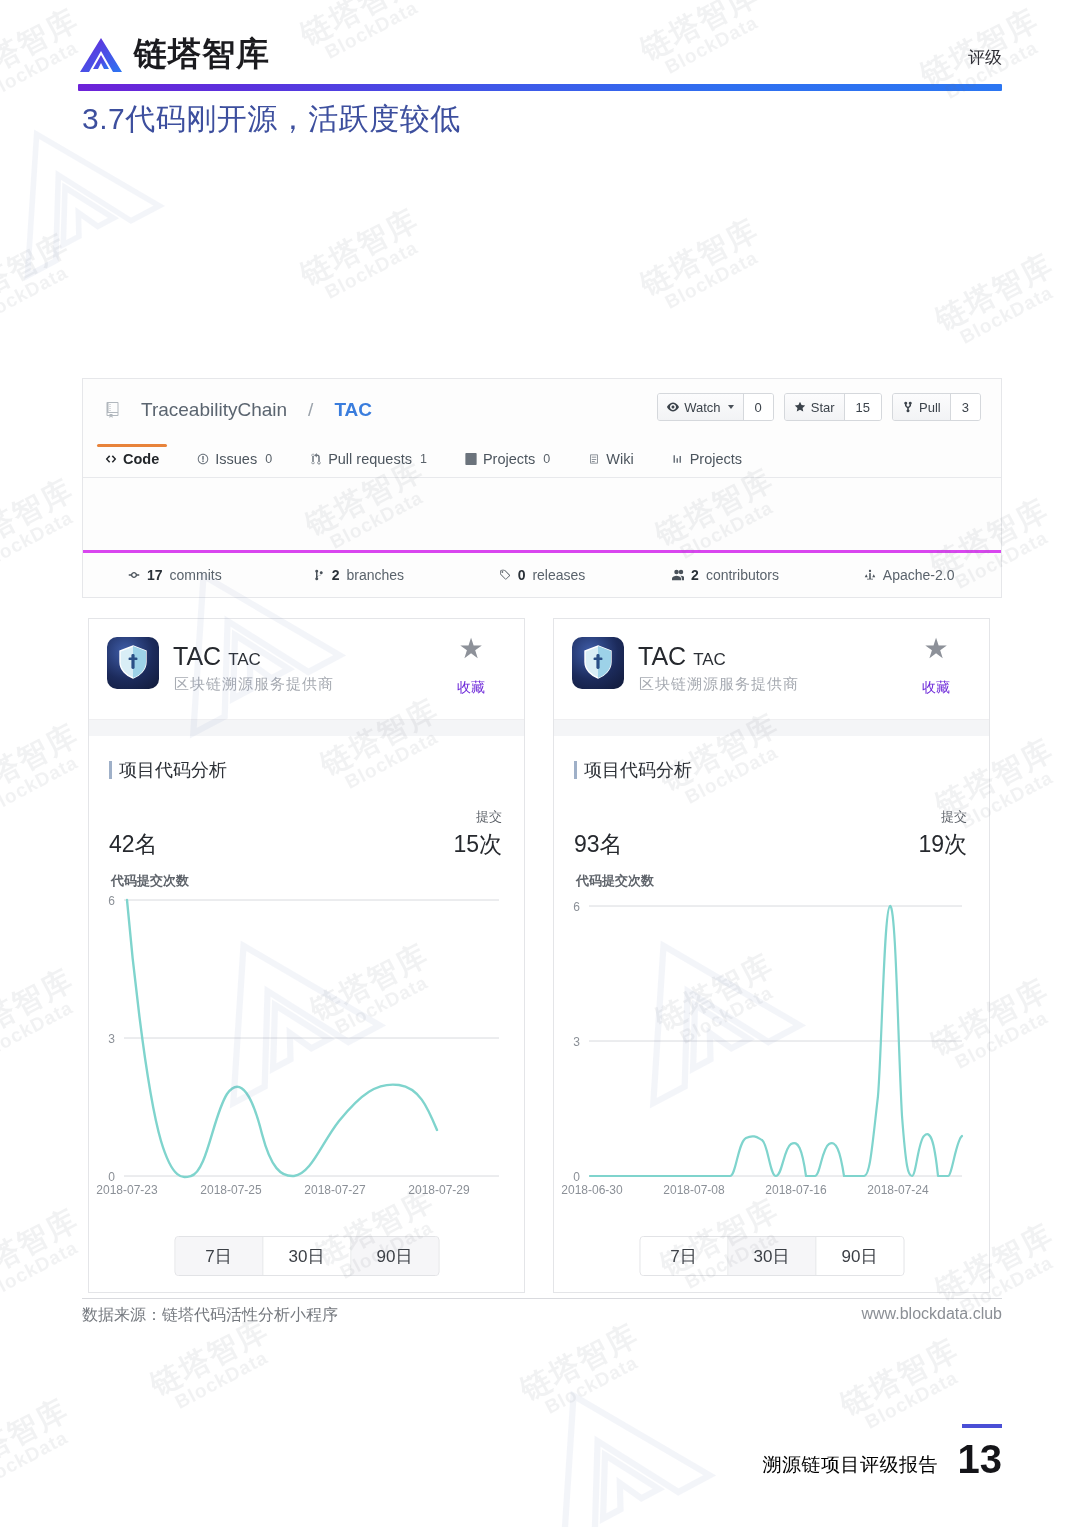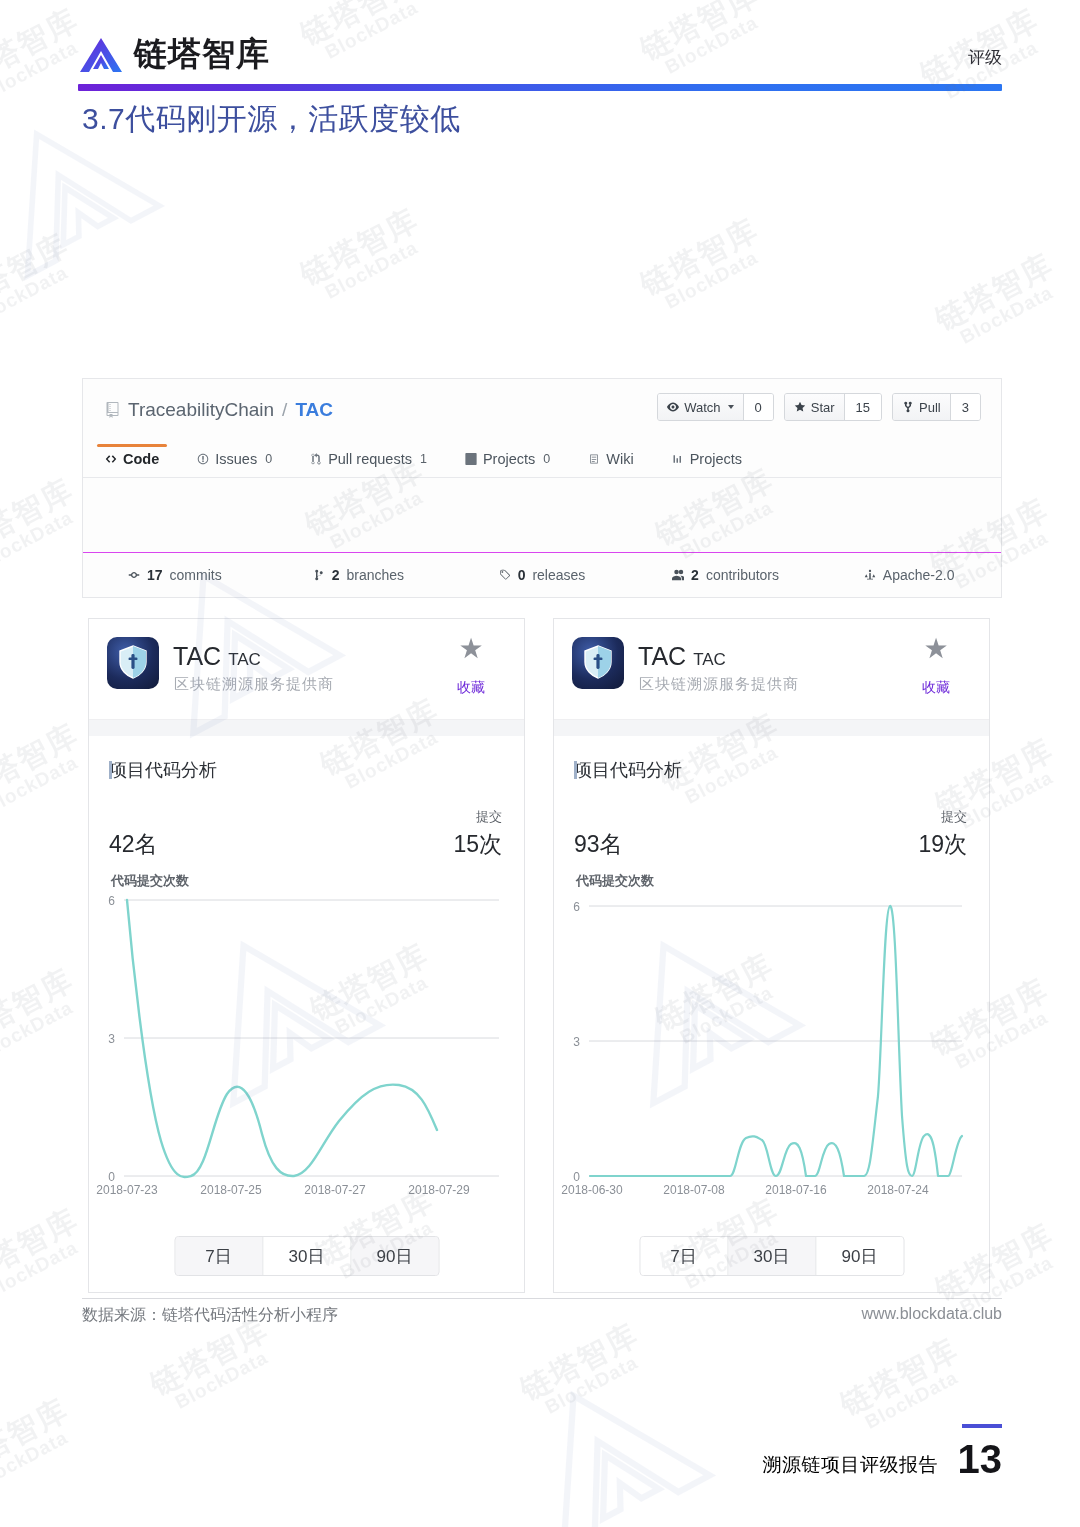"TraceabilityChain" .gh-repo { gap: 8px -> 21px }
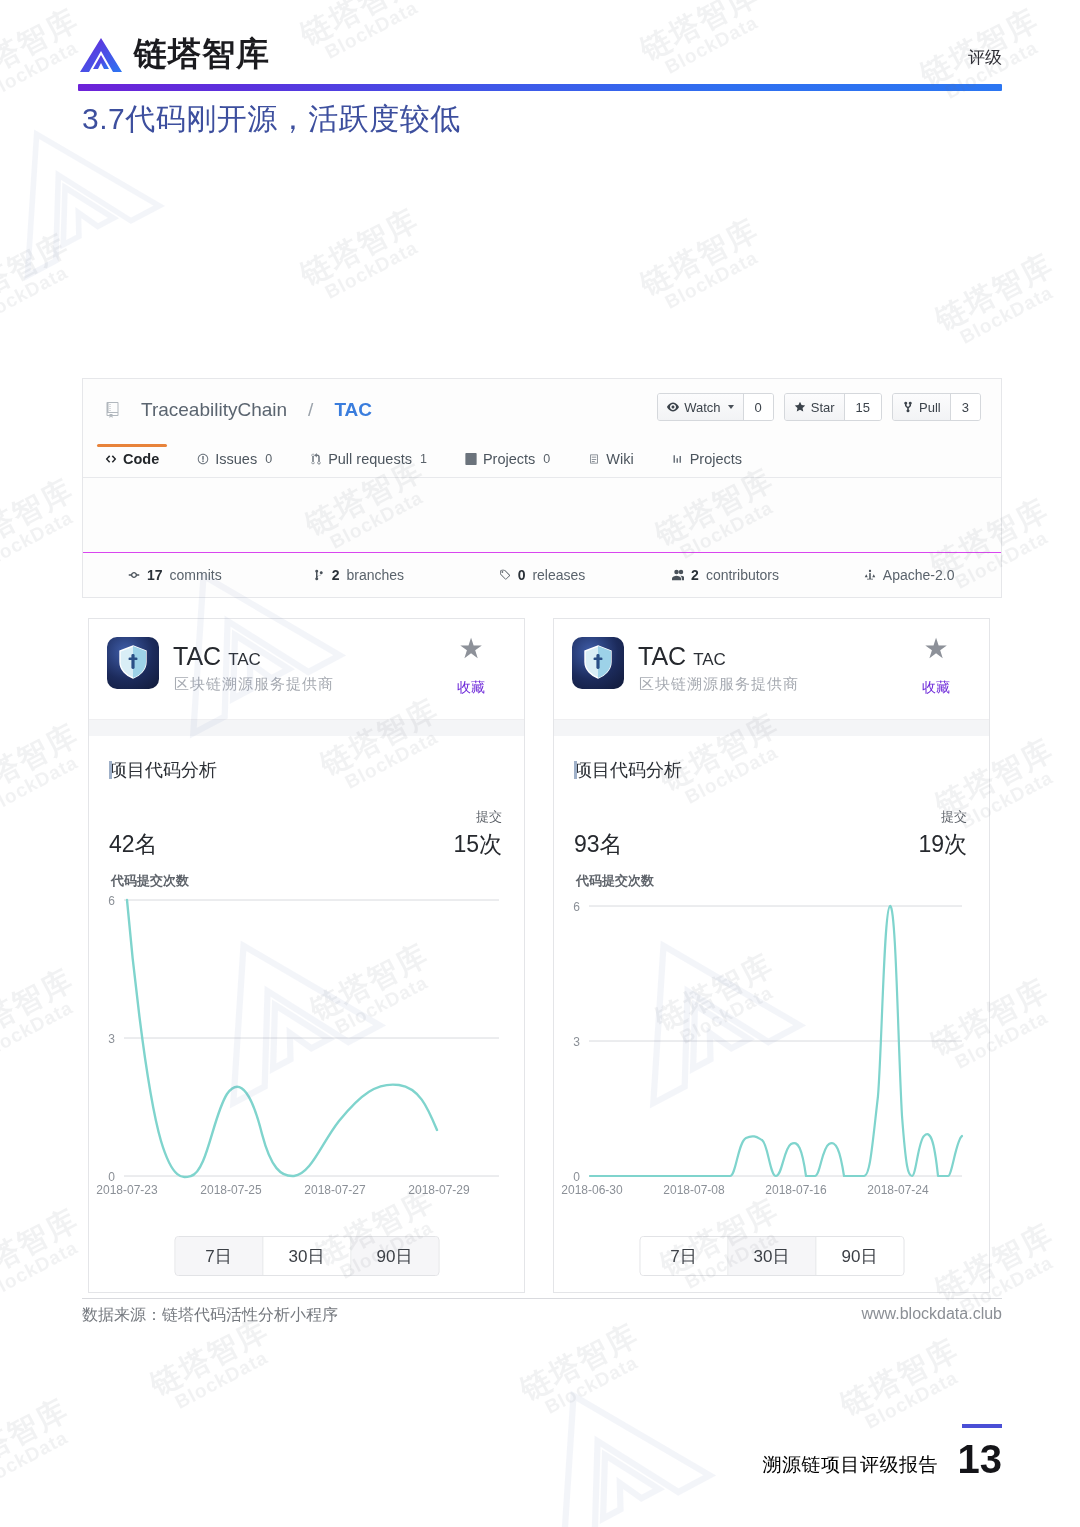"17" .gh-stats { border-top: 1px solid #d946ef -> 3px solid #d946ef }
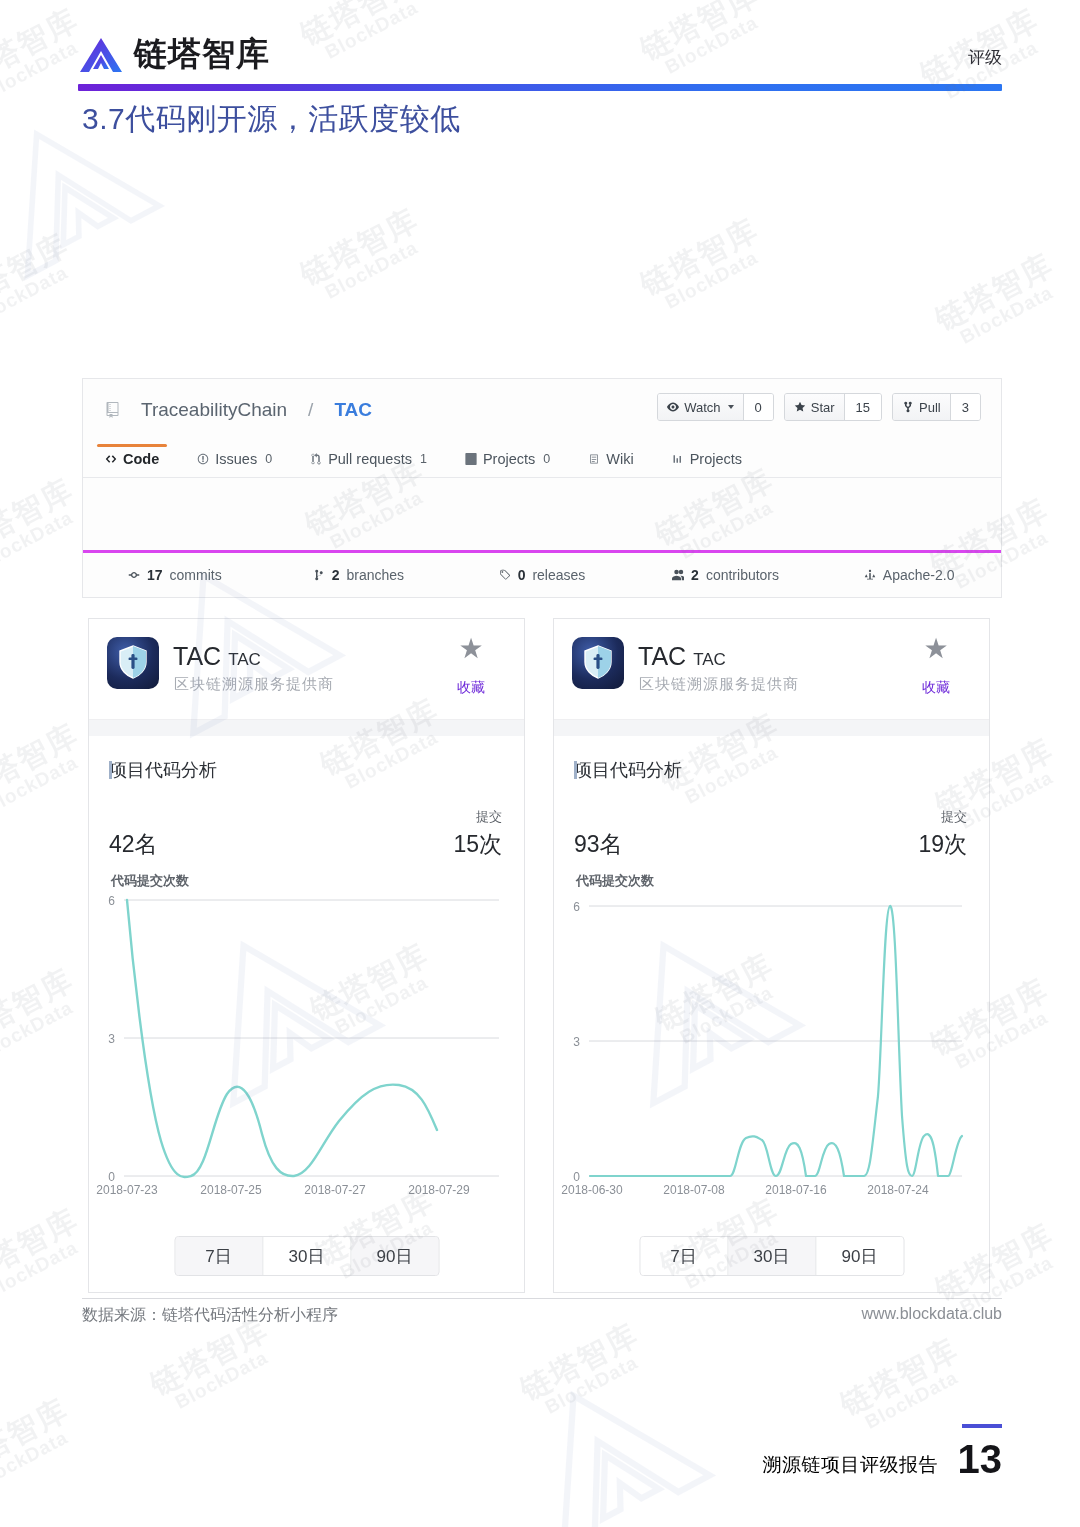"项目代码分析" .panel-title { padding-left: none -> 10px }
